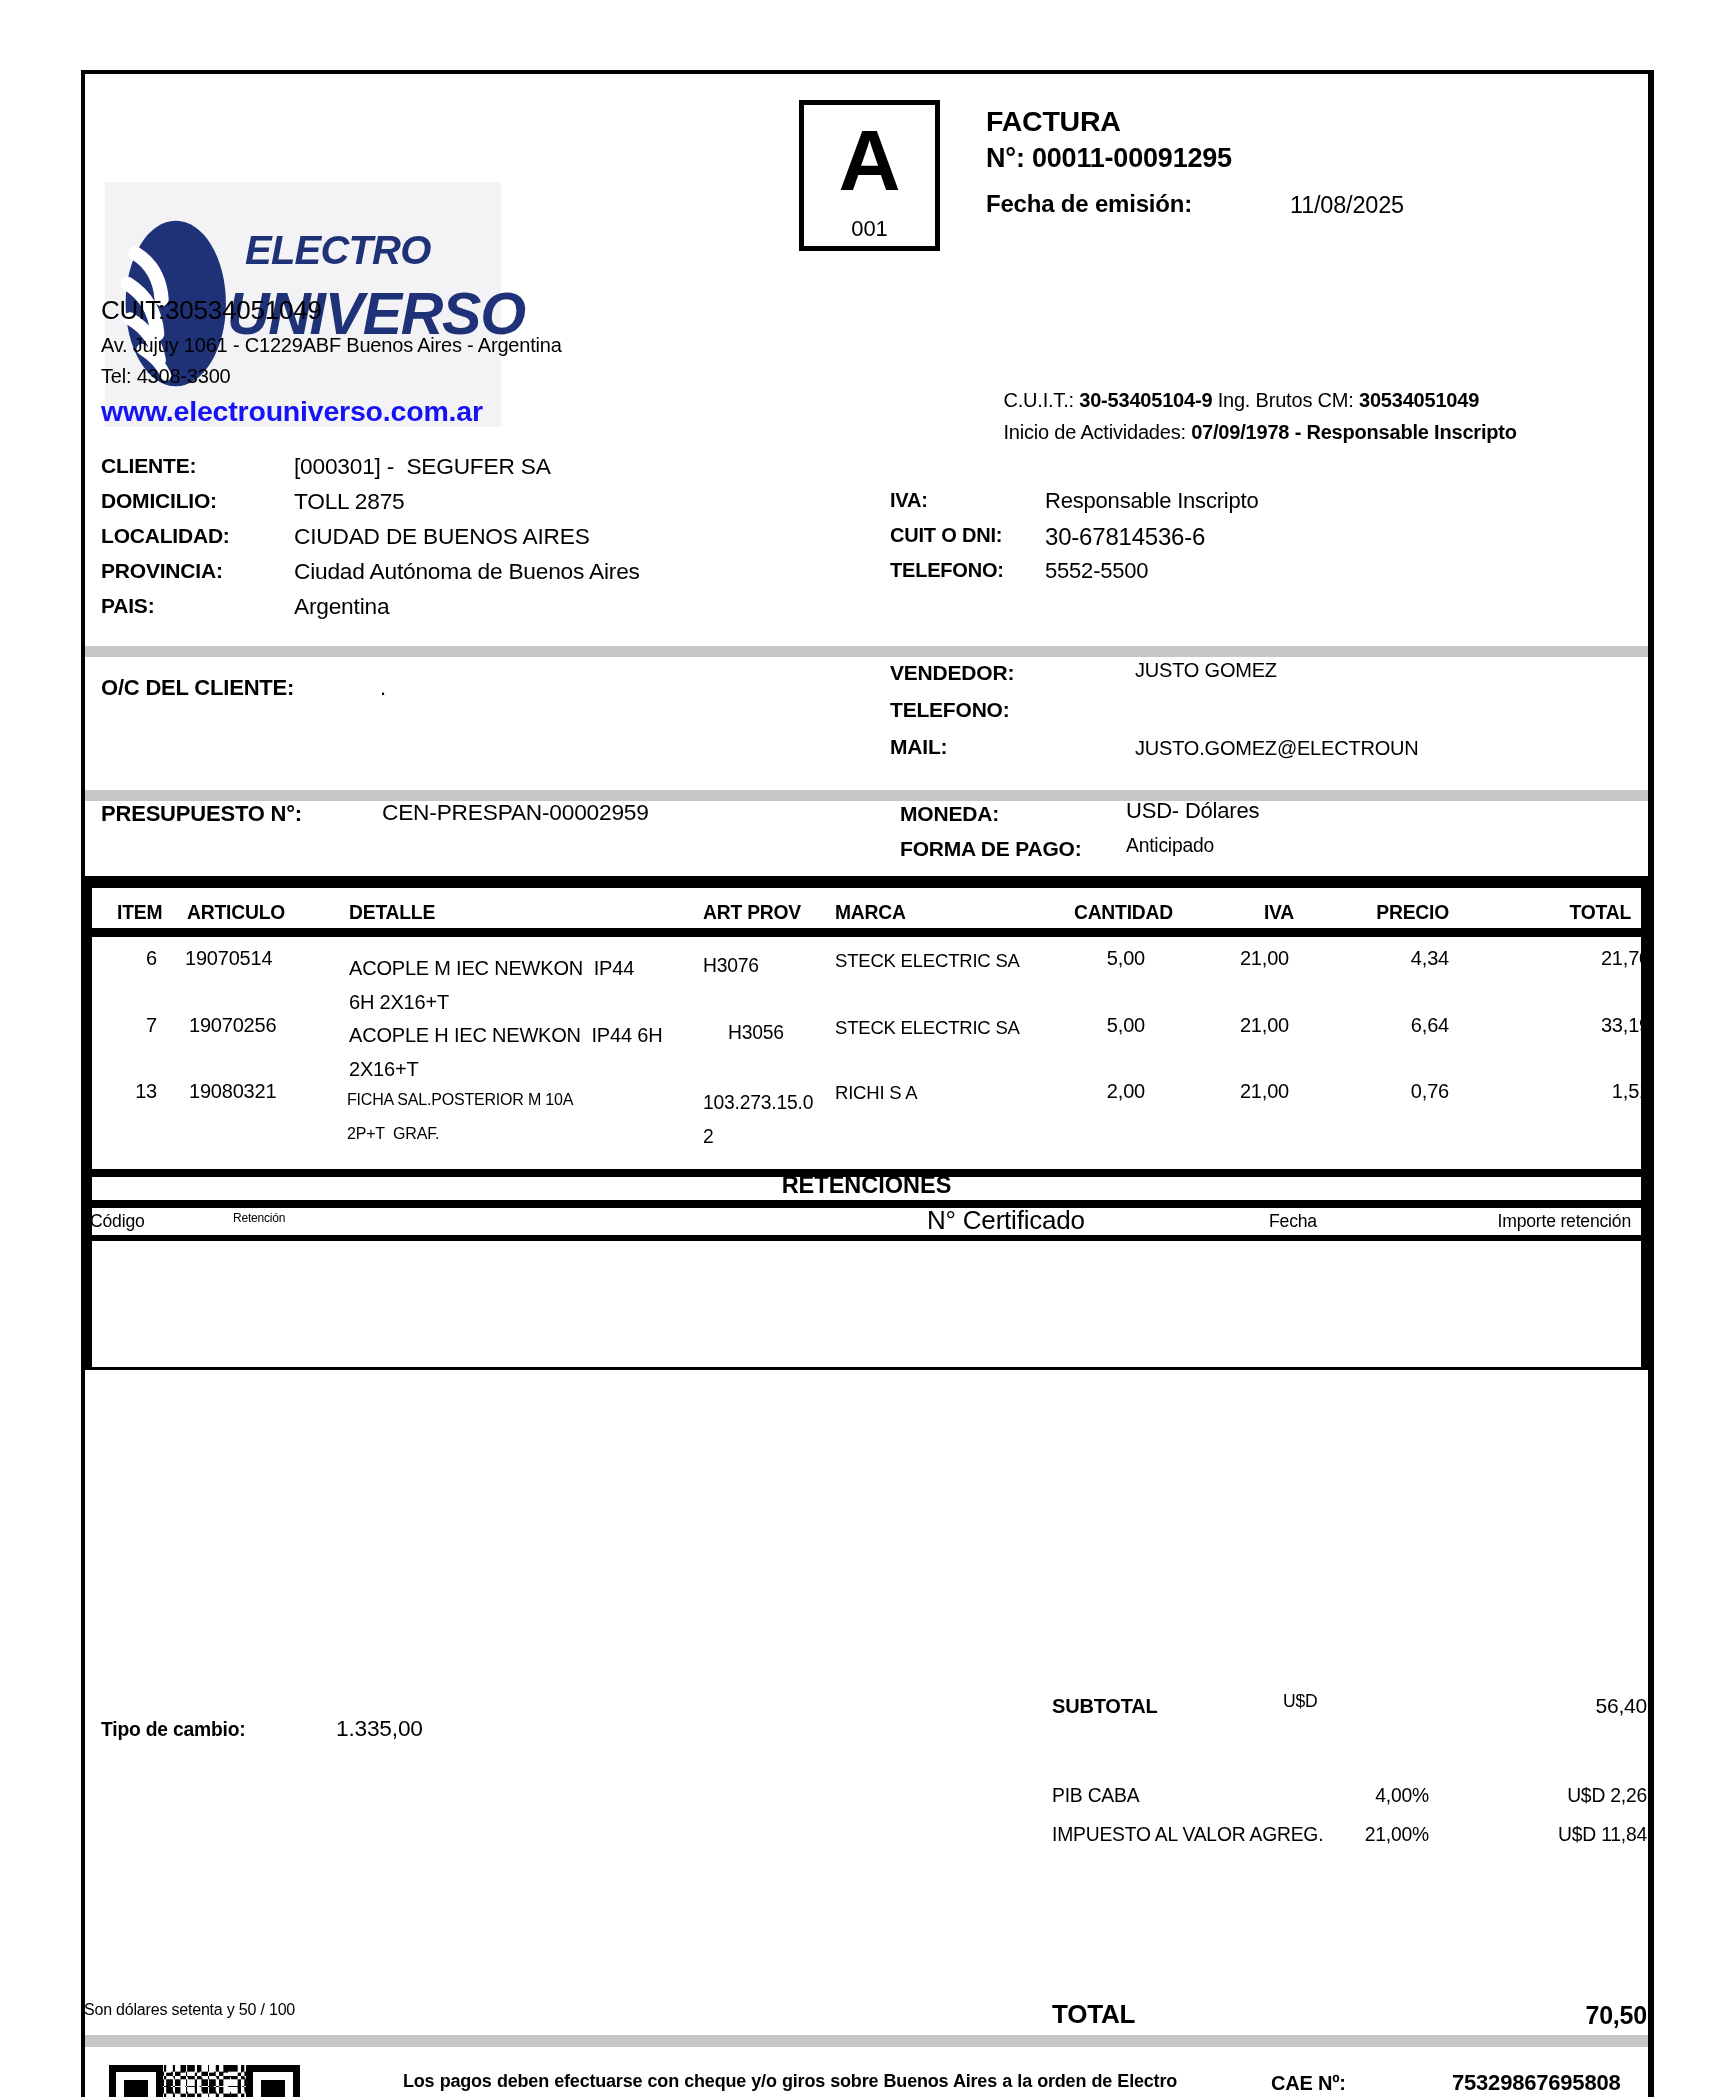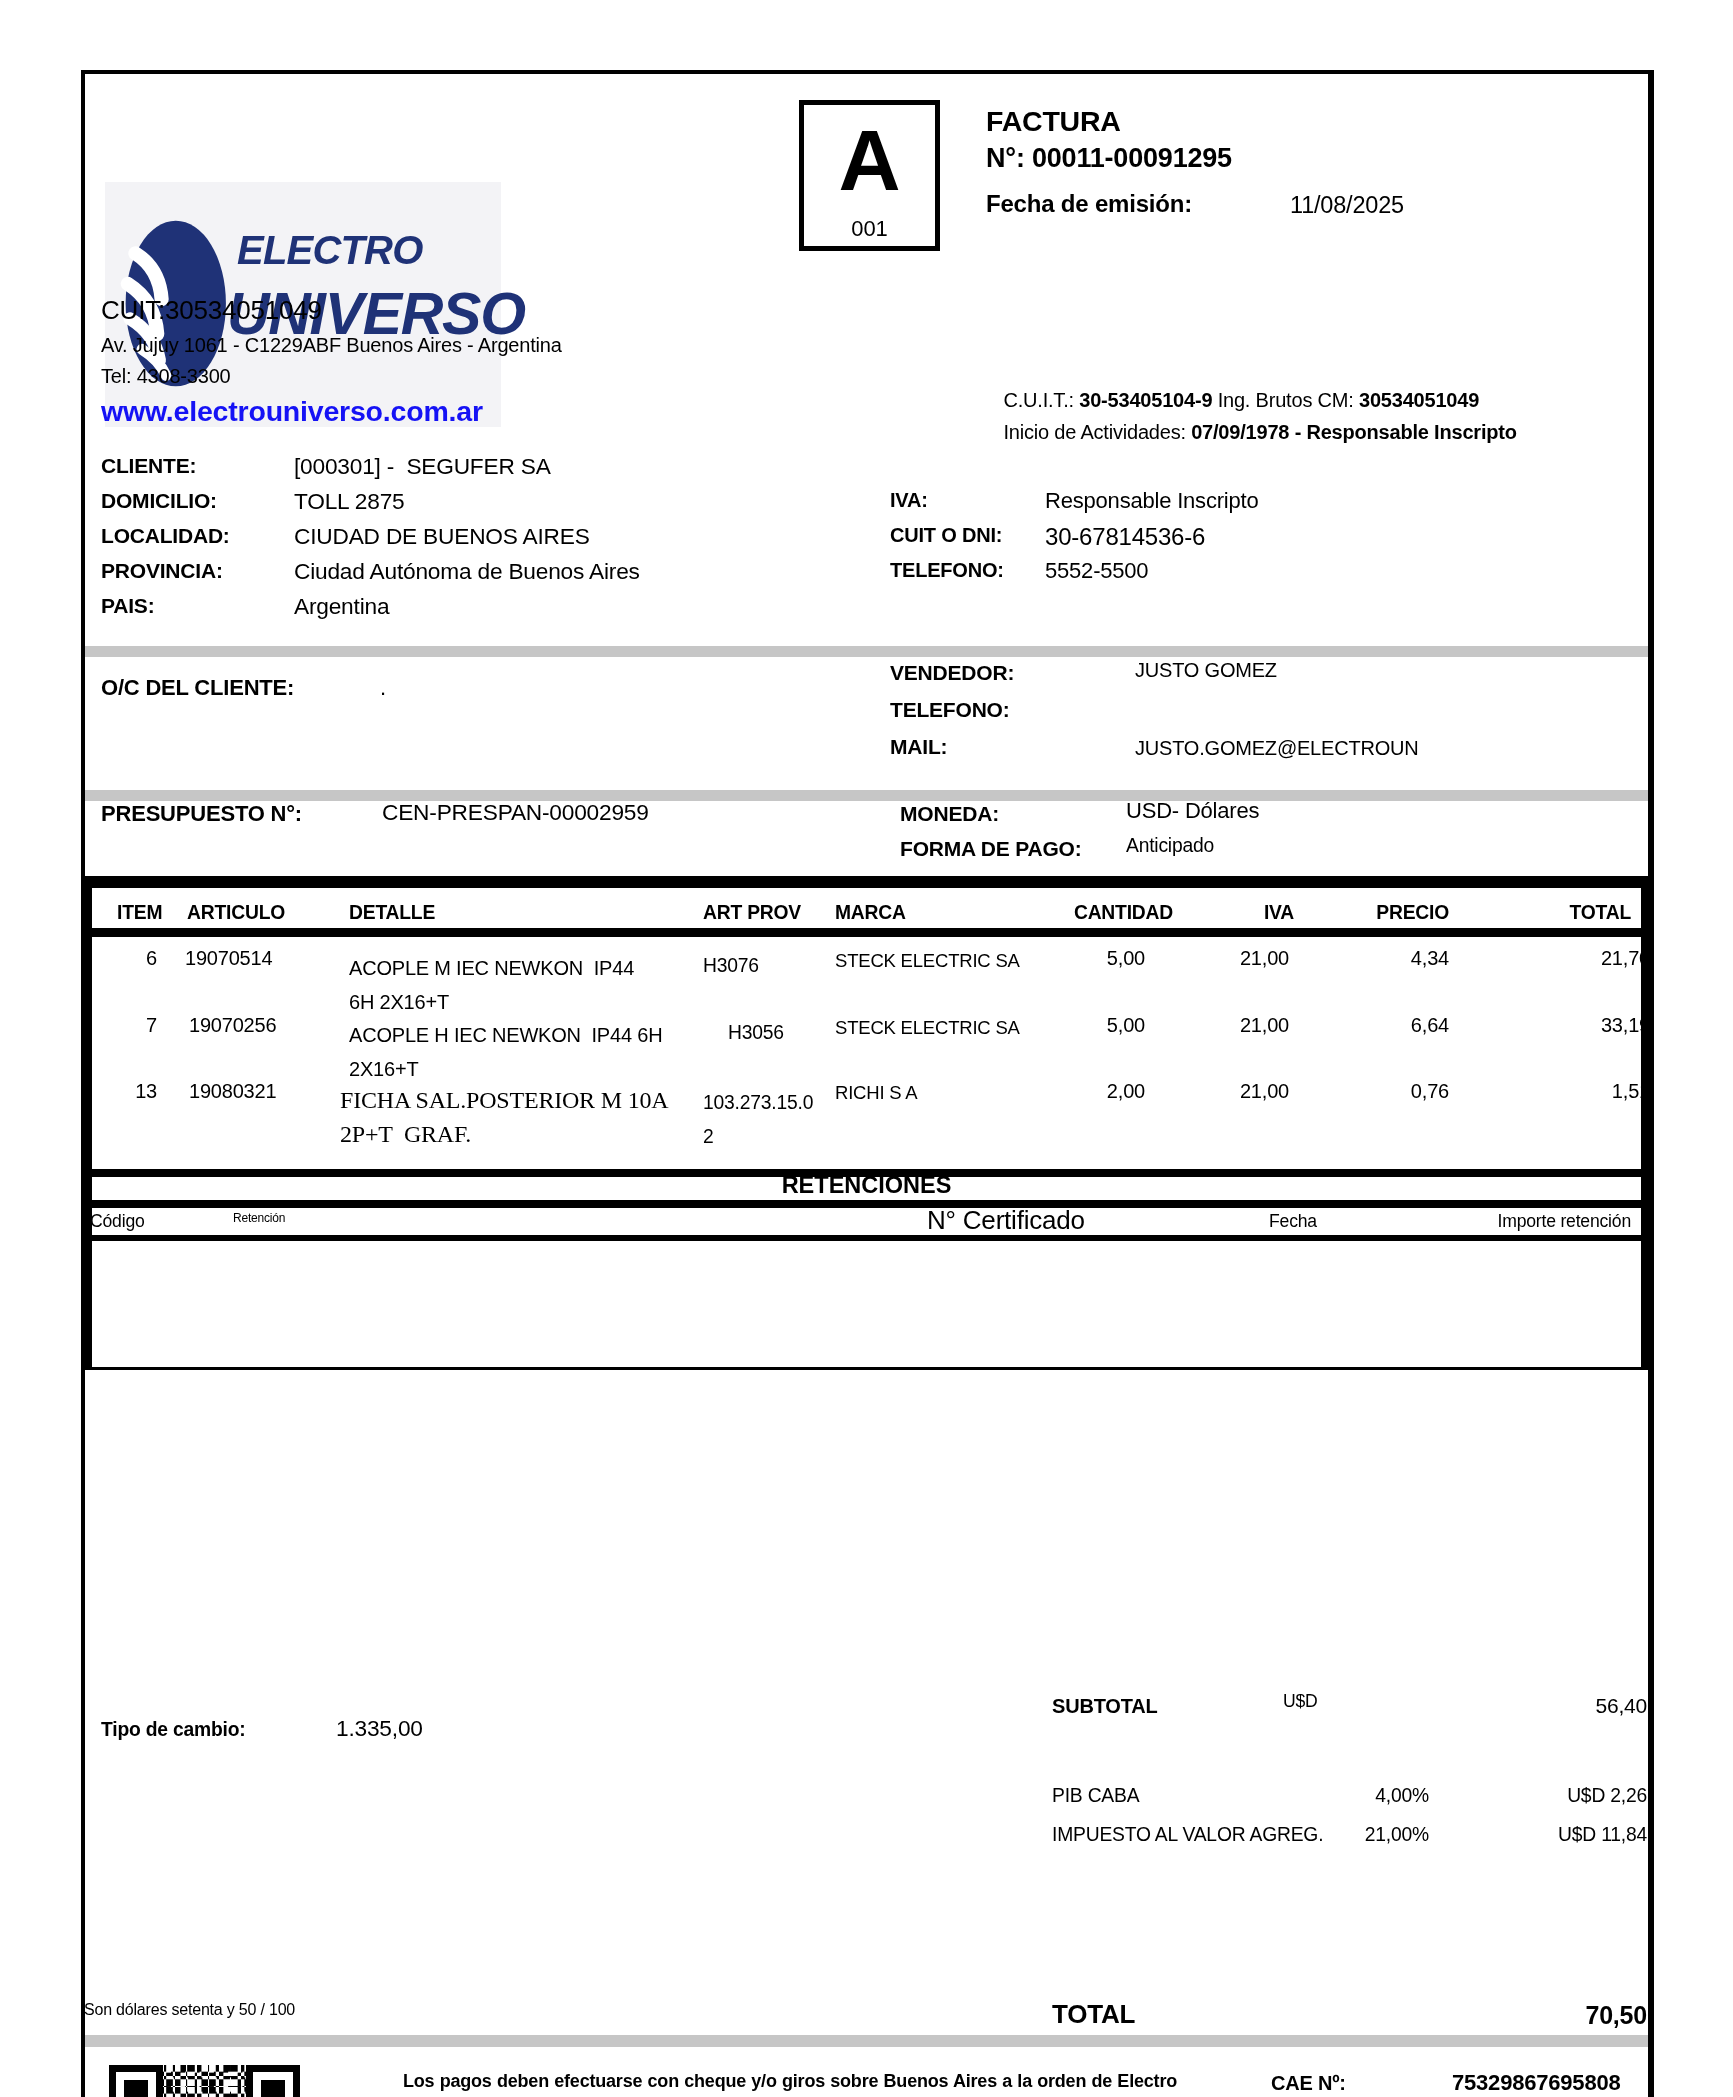"ELECTRO" div.t { left: 132px -> 140px }
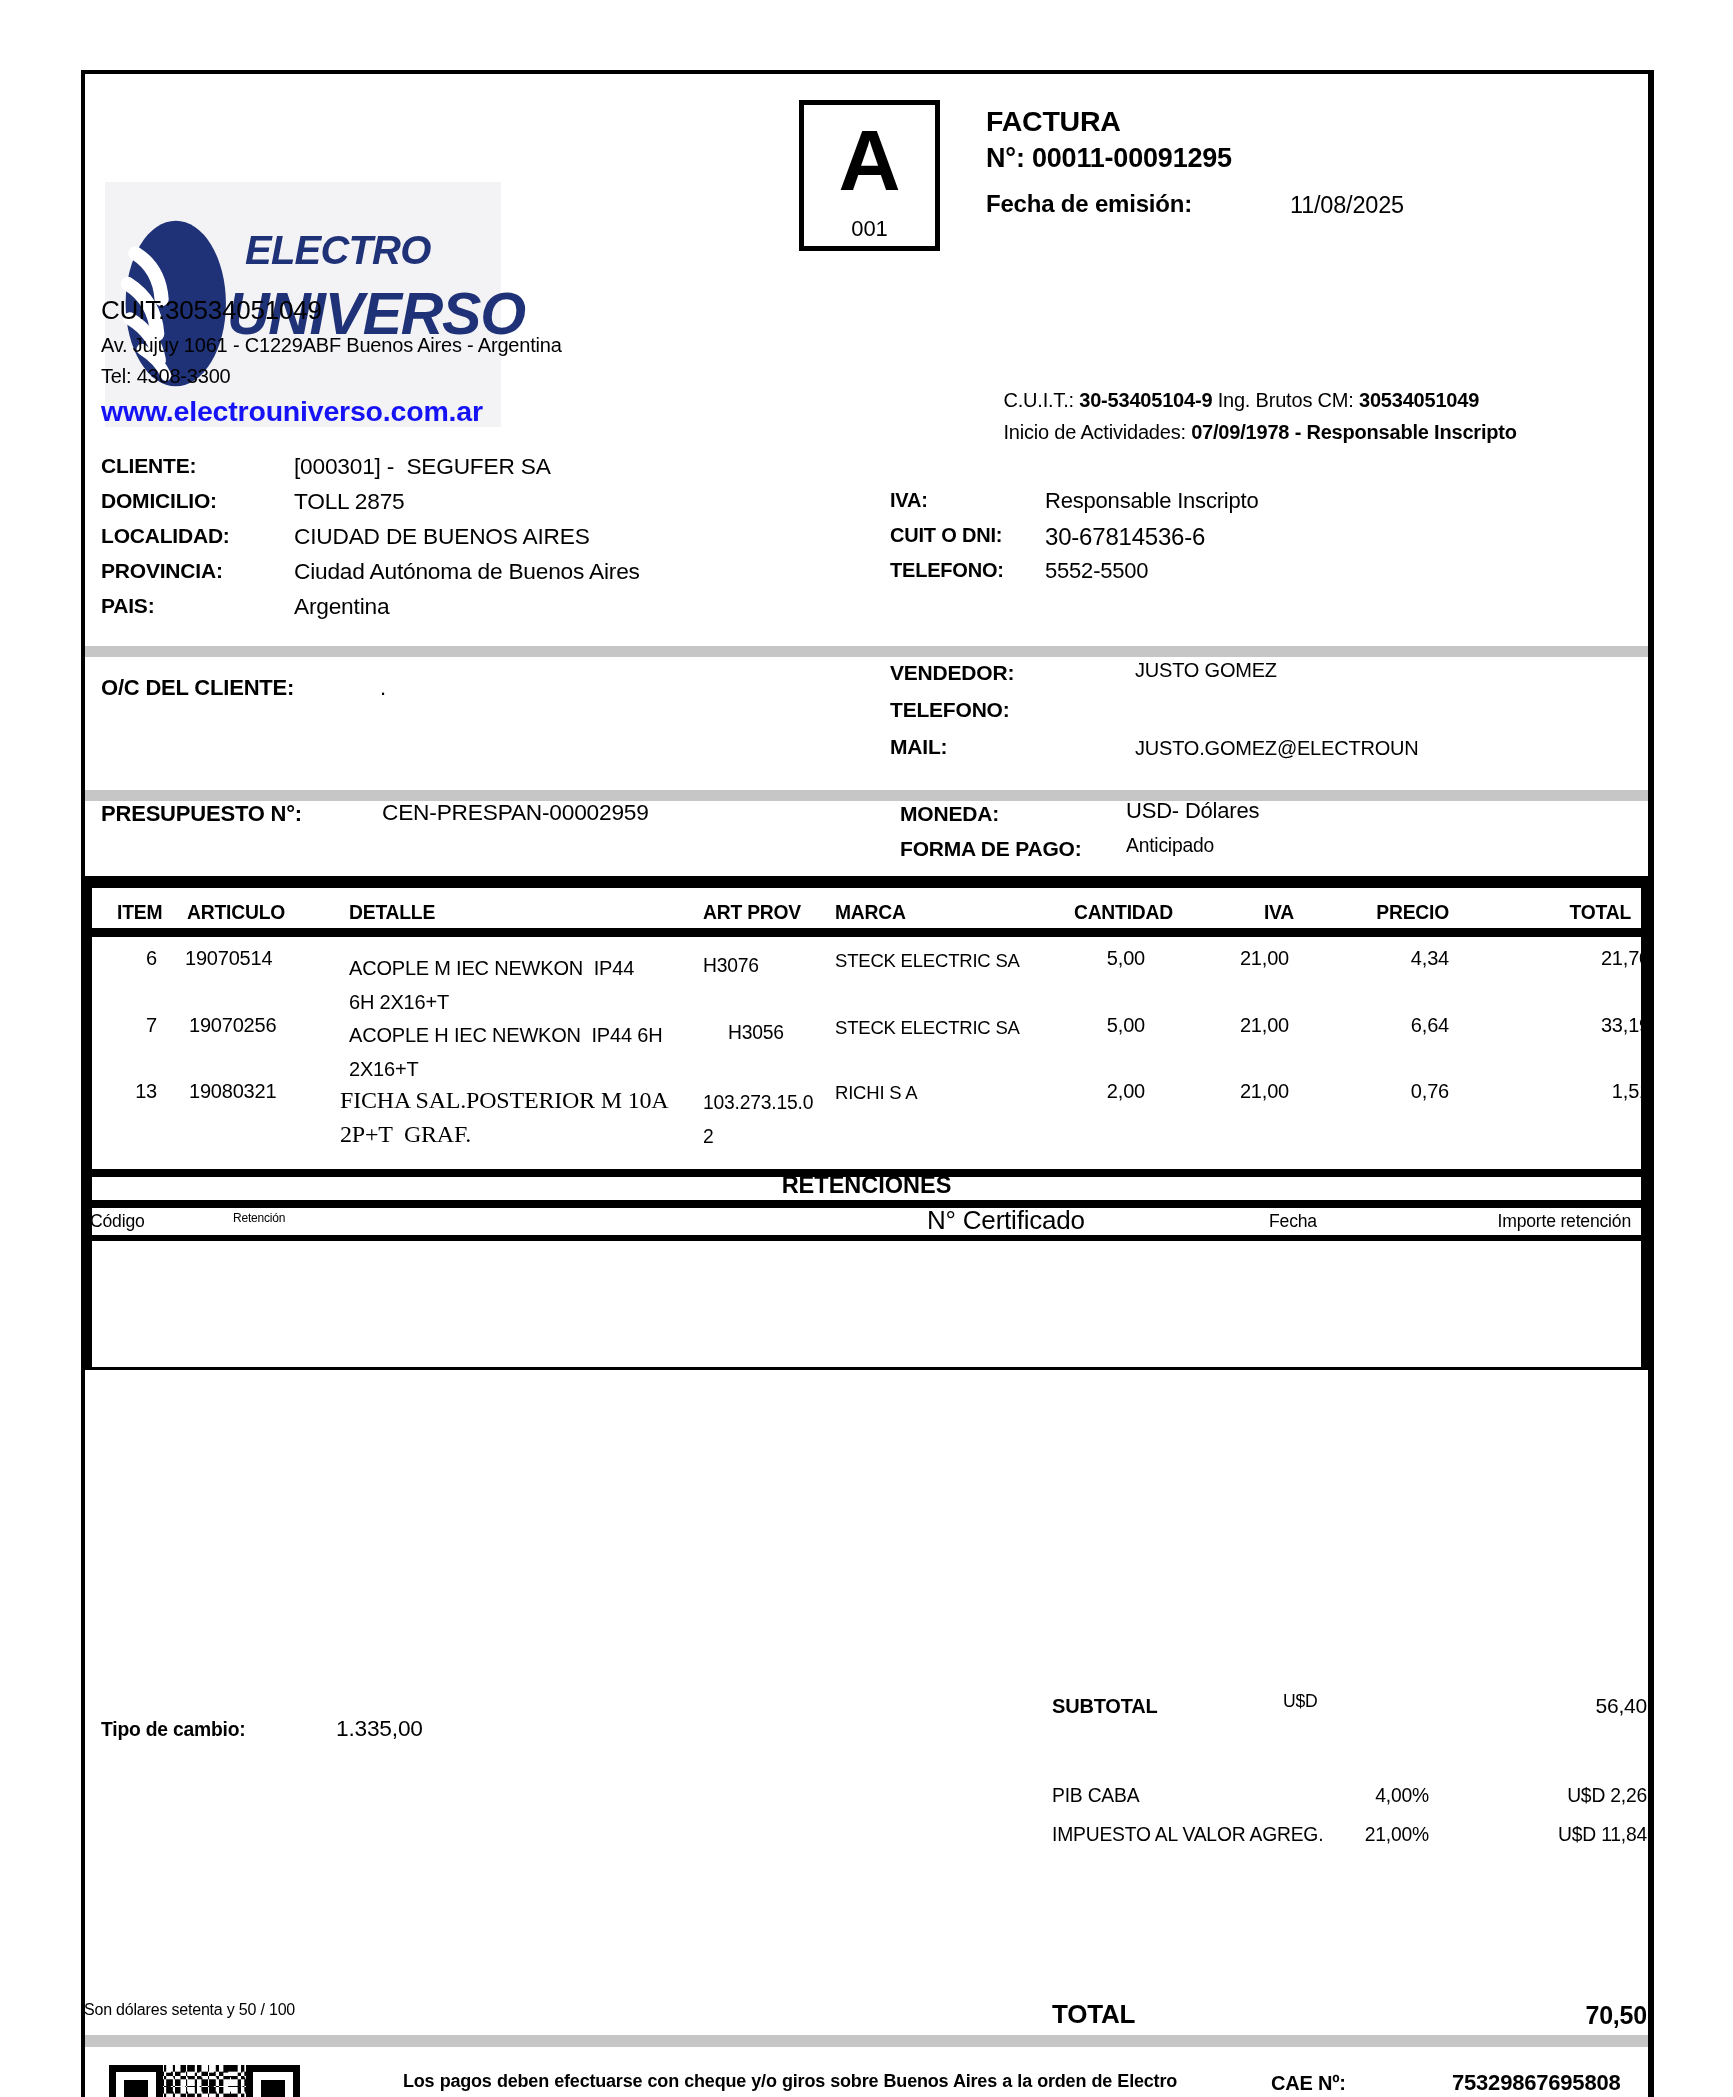"FICHA SAL.POSTERIOR M 10A" div.t { font-family: Liberation Serif, serif -> none; font-size: 24px -> 16px; left: 340px -> 347px }
